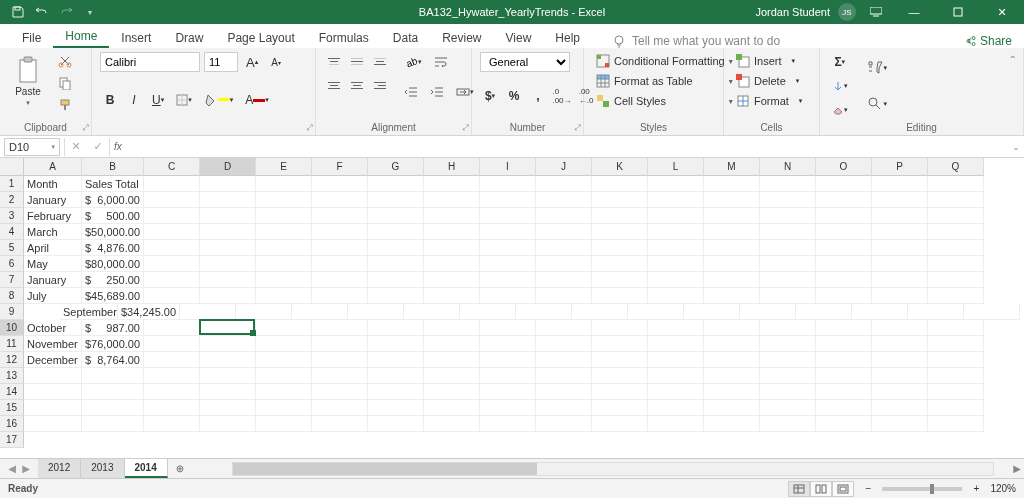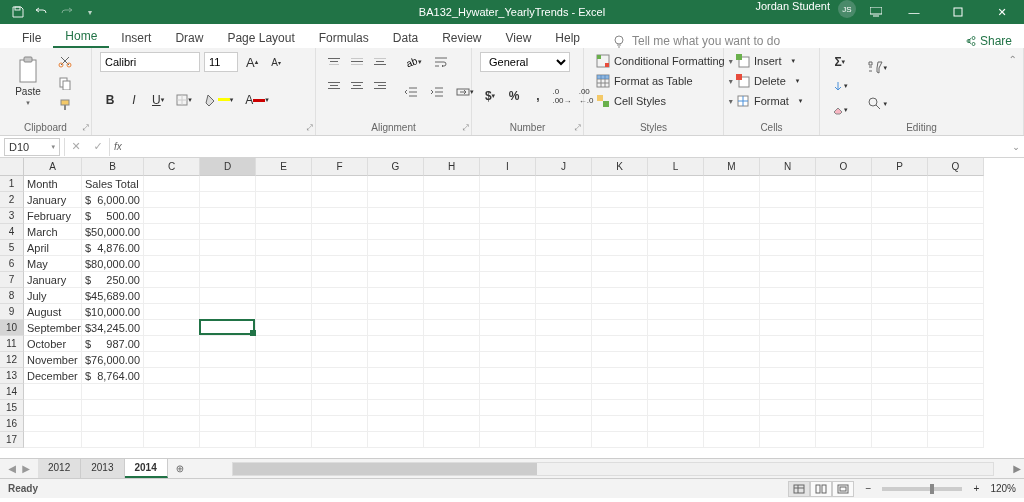"Jordan Student" .title-right { align-items: flex-start -> center }
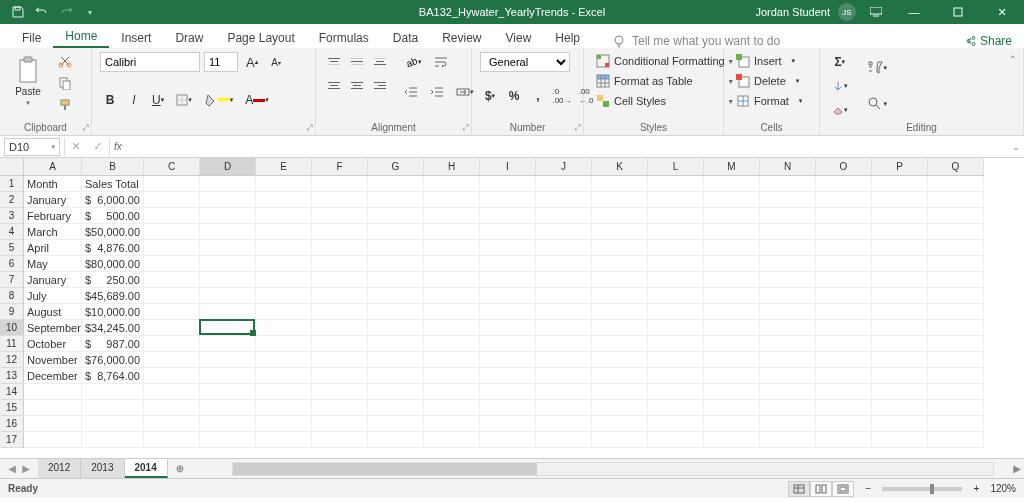"August" div.cells-row { html: <div> <div>August</div> <div>$10,000.00</div> <div></div> <div></div> <div></div> <div></div> <div></div> <div></div> <div></div> <div></div> <div></div> <div></div> <div></div> <div></div> <div></div> <div></div> <div></div> </div> -> none }
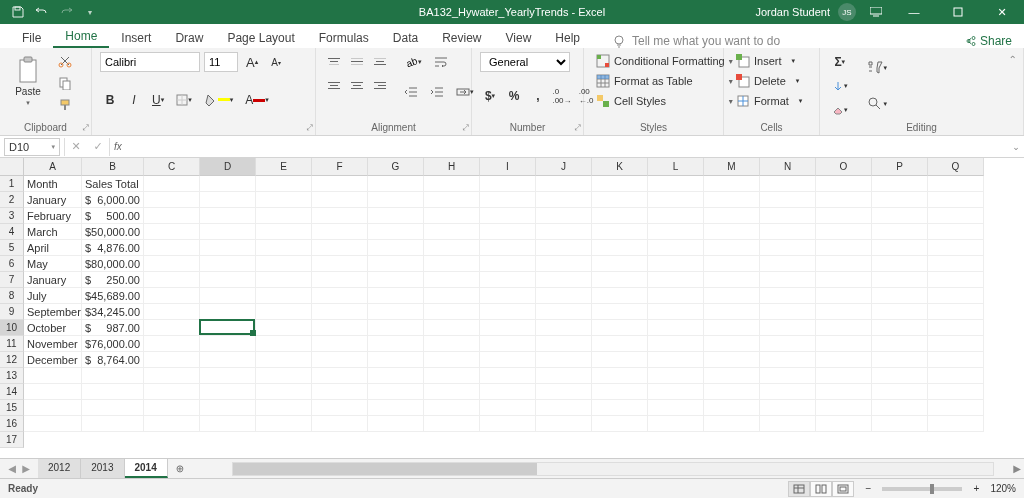"September" div.cell { margin-left: none -> 36px }
